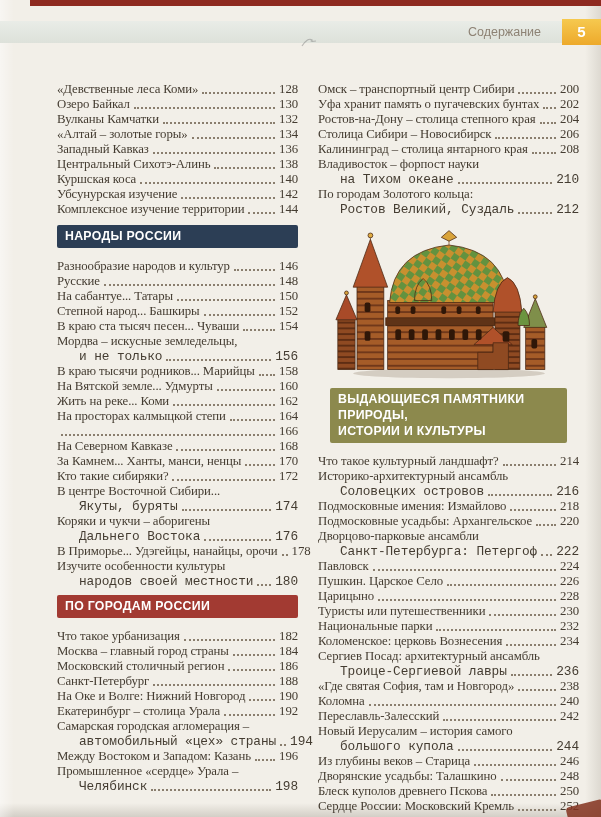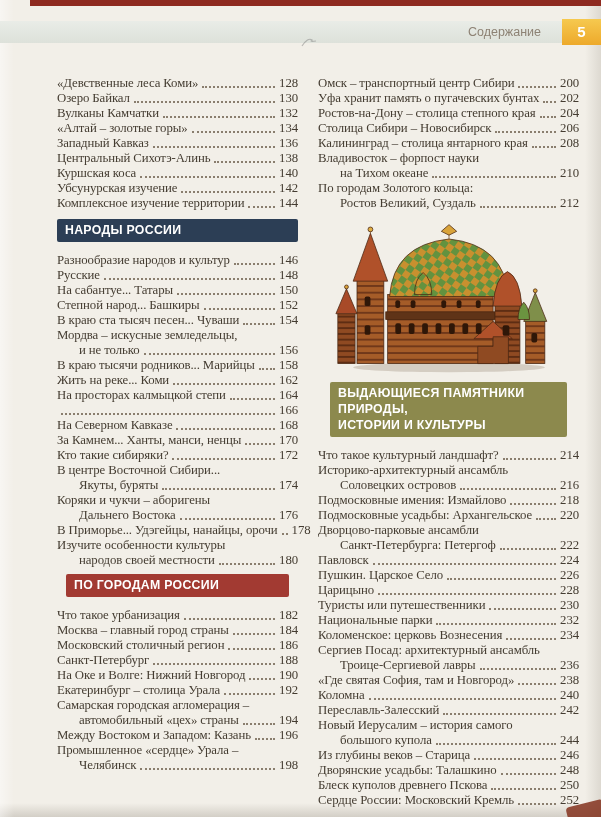"«Девственные леса Коми»" .col { top: 76px -> 82px }
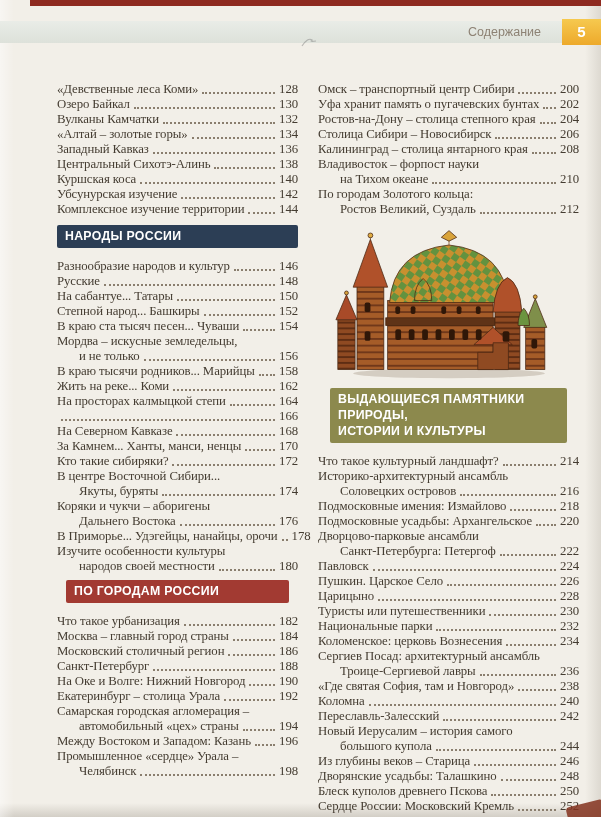"на Тихом океане" .l.l2 { font-family: none -> Liberation Mono, monospace }
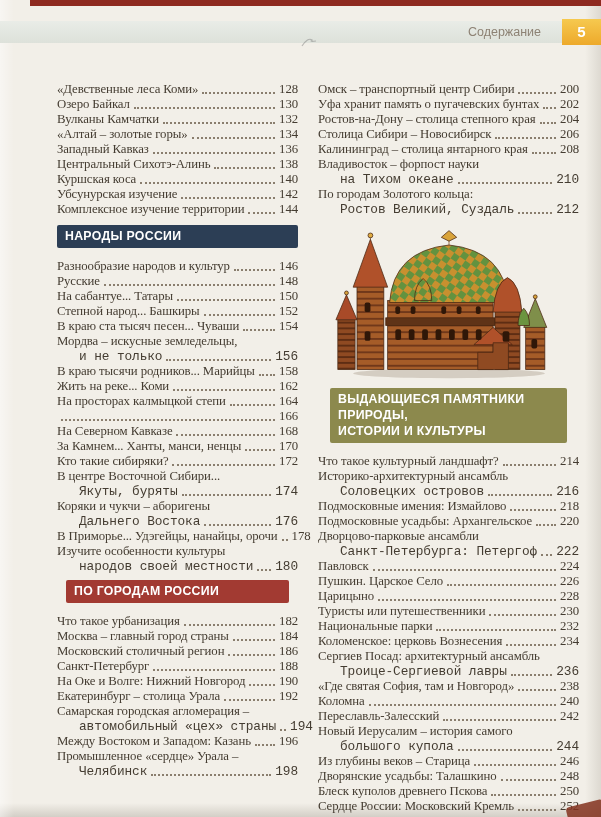"На Вятской земле... Удмурты" div.toc-entry { html: none -> <div> <div> <span>На Вятской земле... Удмурты</span> <span></span> <span>160</span> </div> </div> }
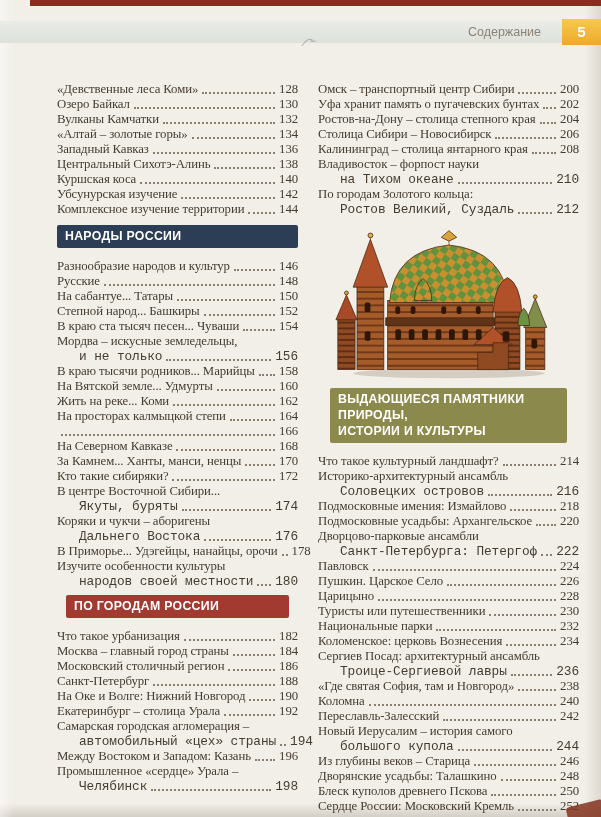"ПО ГОРОДАМ РОССИИ" .section-bar.red { margin: 6px 9px 11px -> 6px 0 11px }
